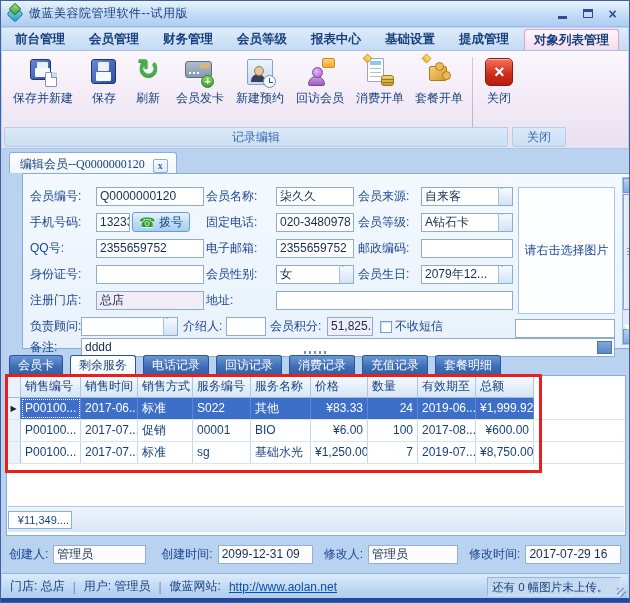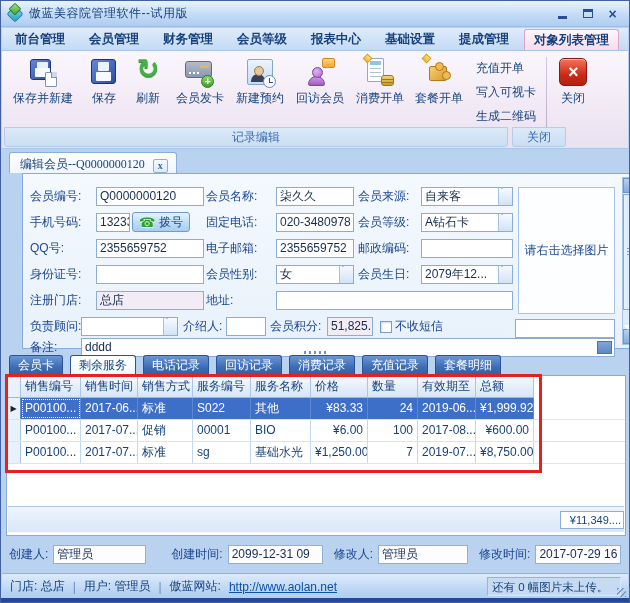"充值开单" div.rstack { html: <div> <span>充值开单</span> <span>写入可视卡</span> <span>生成二维码</span> </div> -> none }
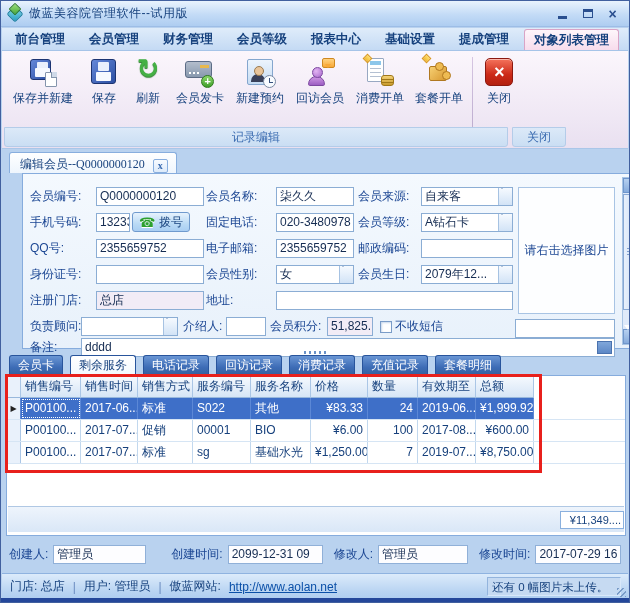"¥11,349...." .gsummary { justify-content: flex-end -> none }
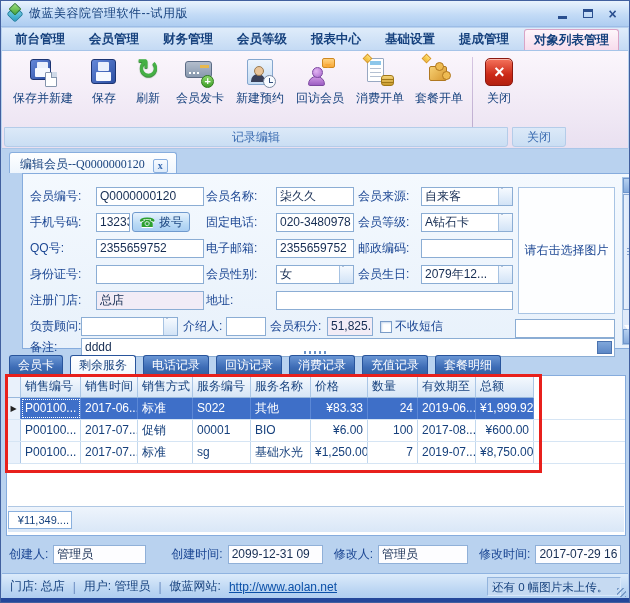"创建时间:" span.alabel { margin-left: 20px -> 10px }
